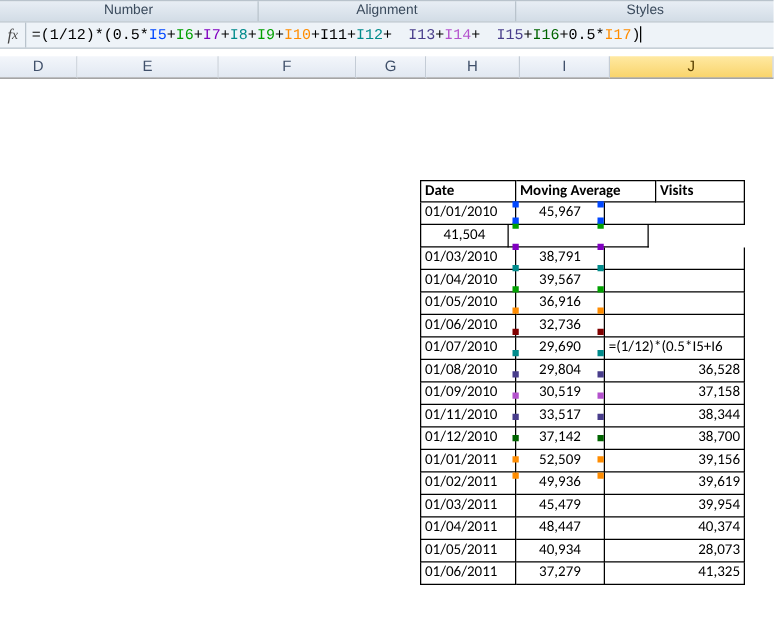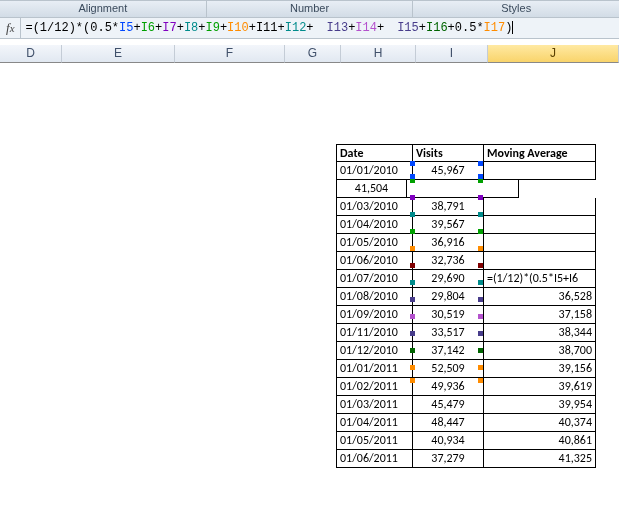"Alignment" div.ribbon-group { order: before "Number" -> after "Number" }
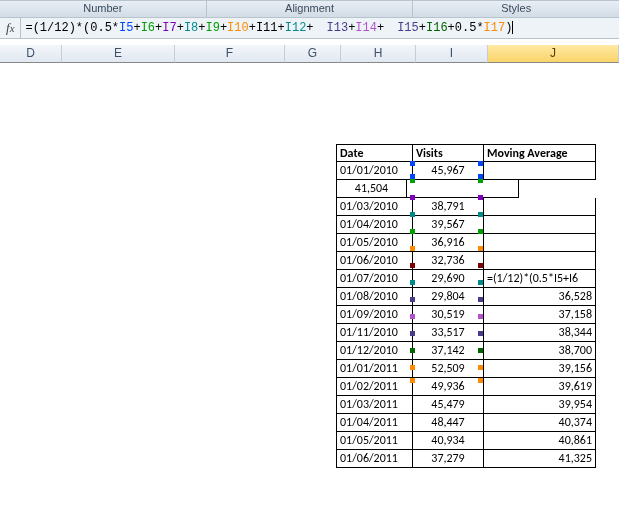"Visits" div.cell { order: before "Moving Average" -> after "Moving Average" }
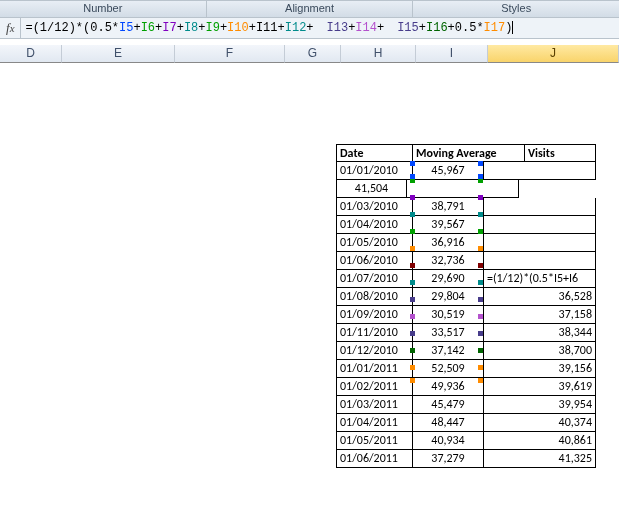"40,861" div.cell { text: 40,861 -> 28,073 }
